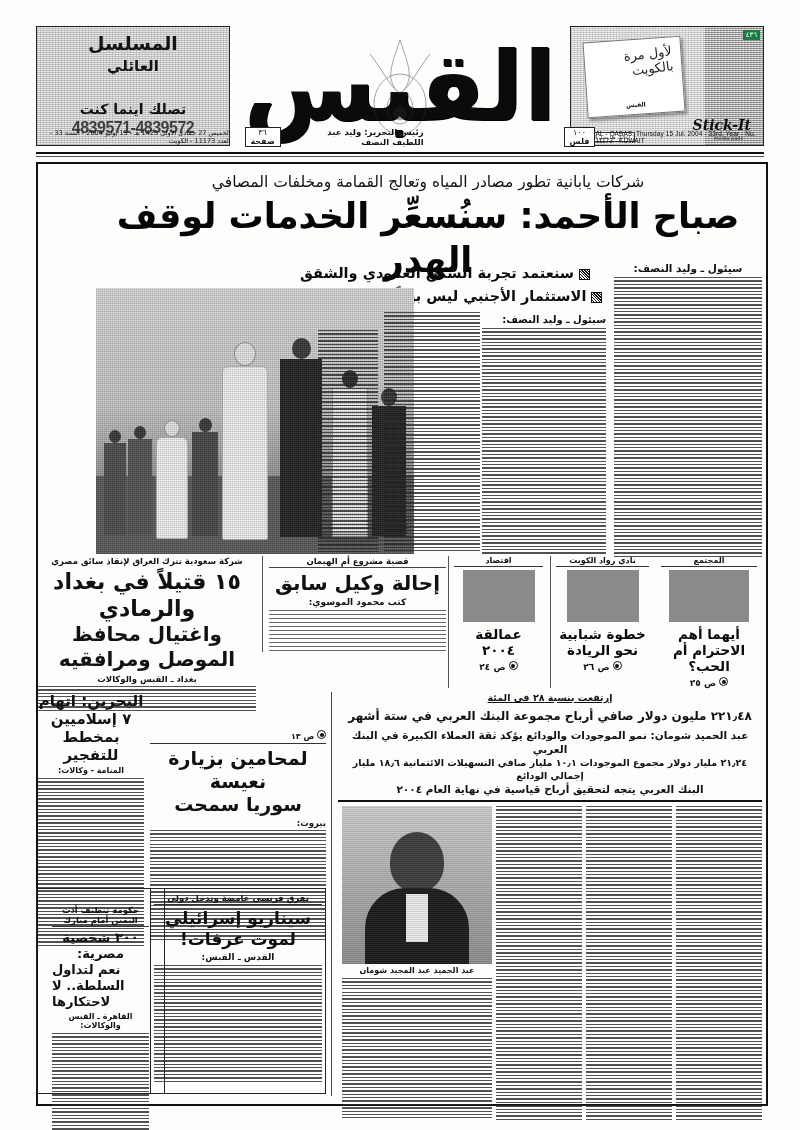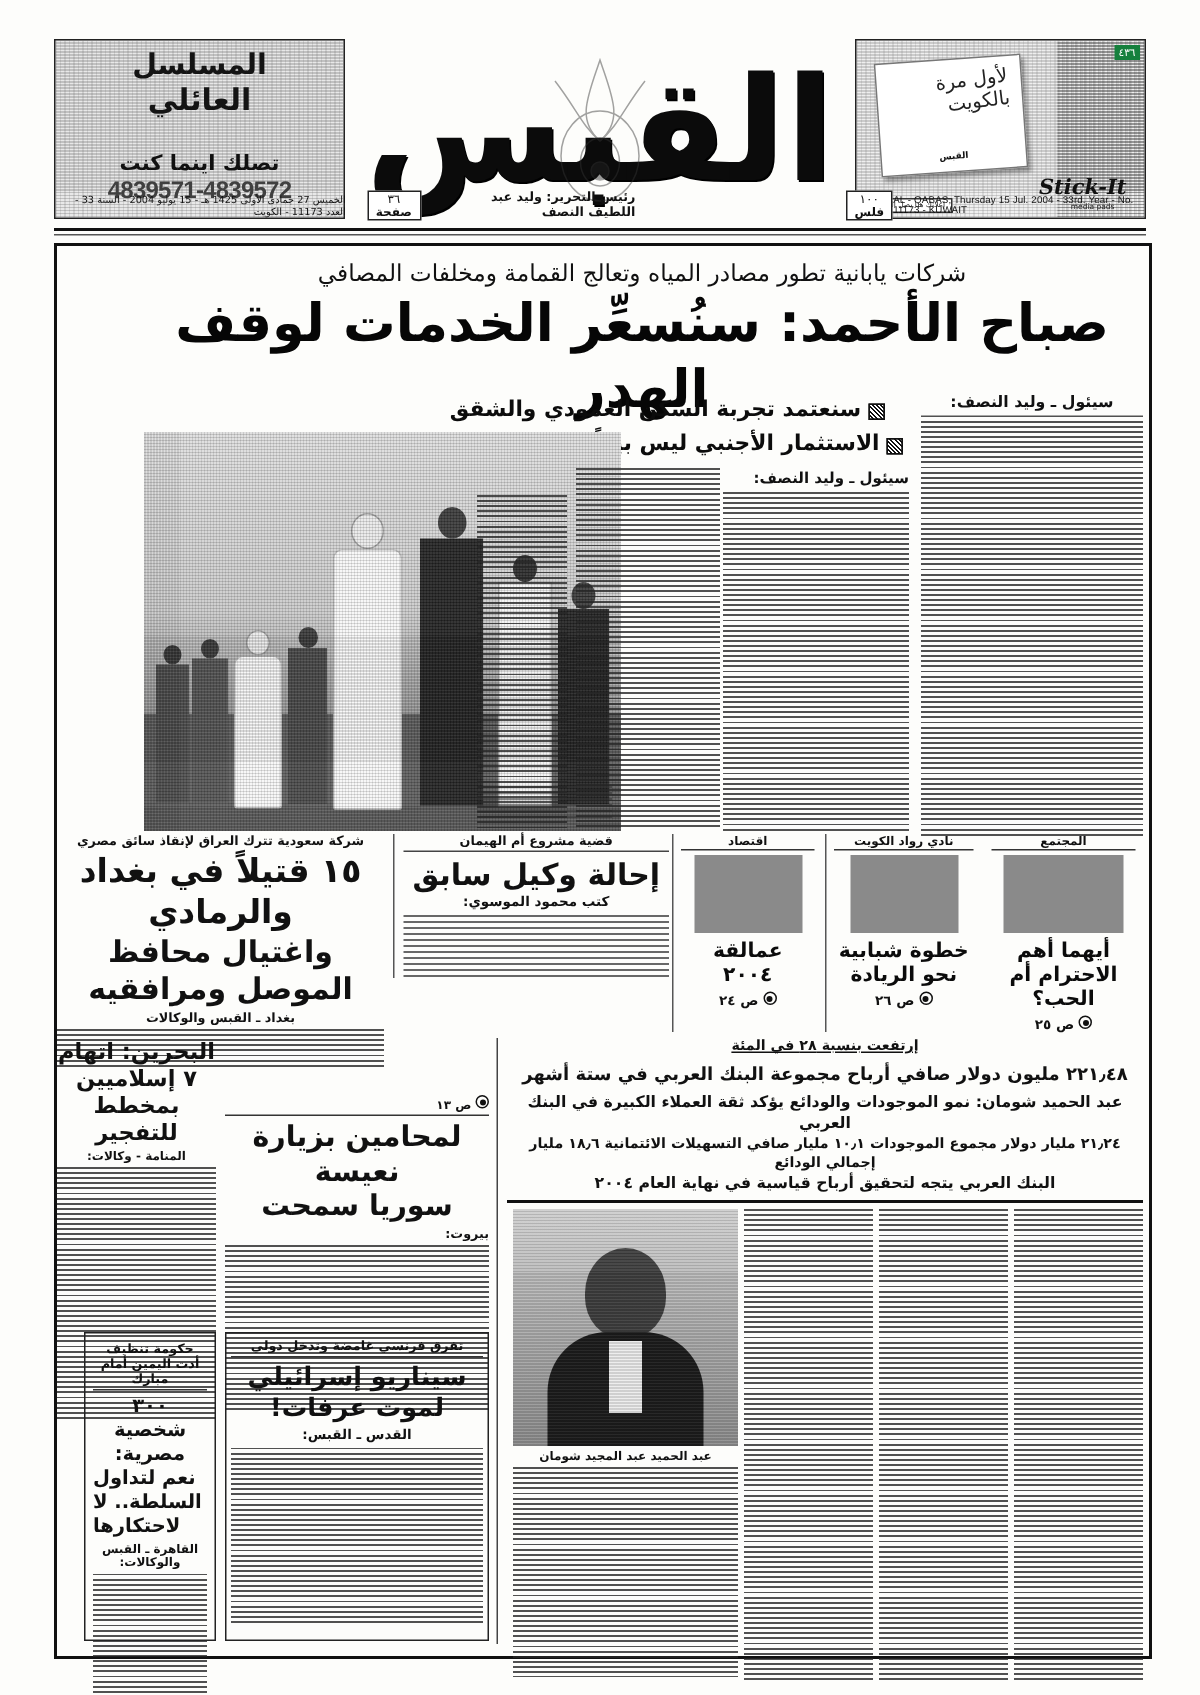"العائلي" .ad-right .hdr2 { font-size: 20px -> 15px }
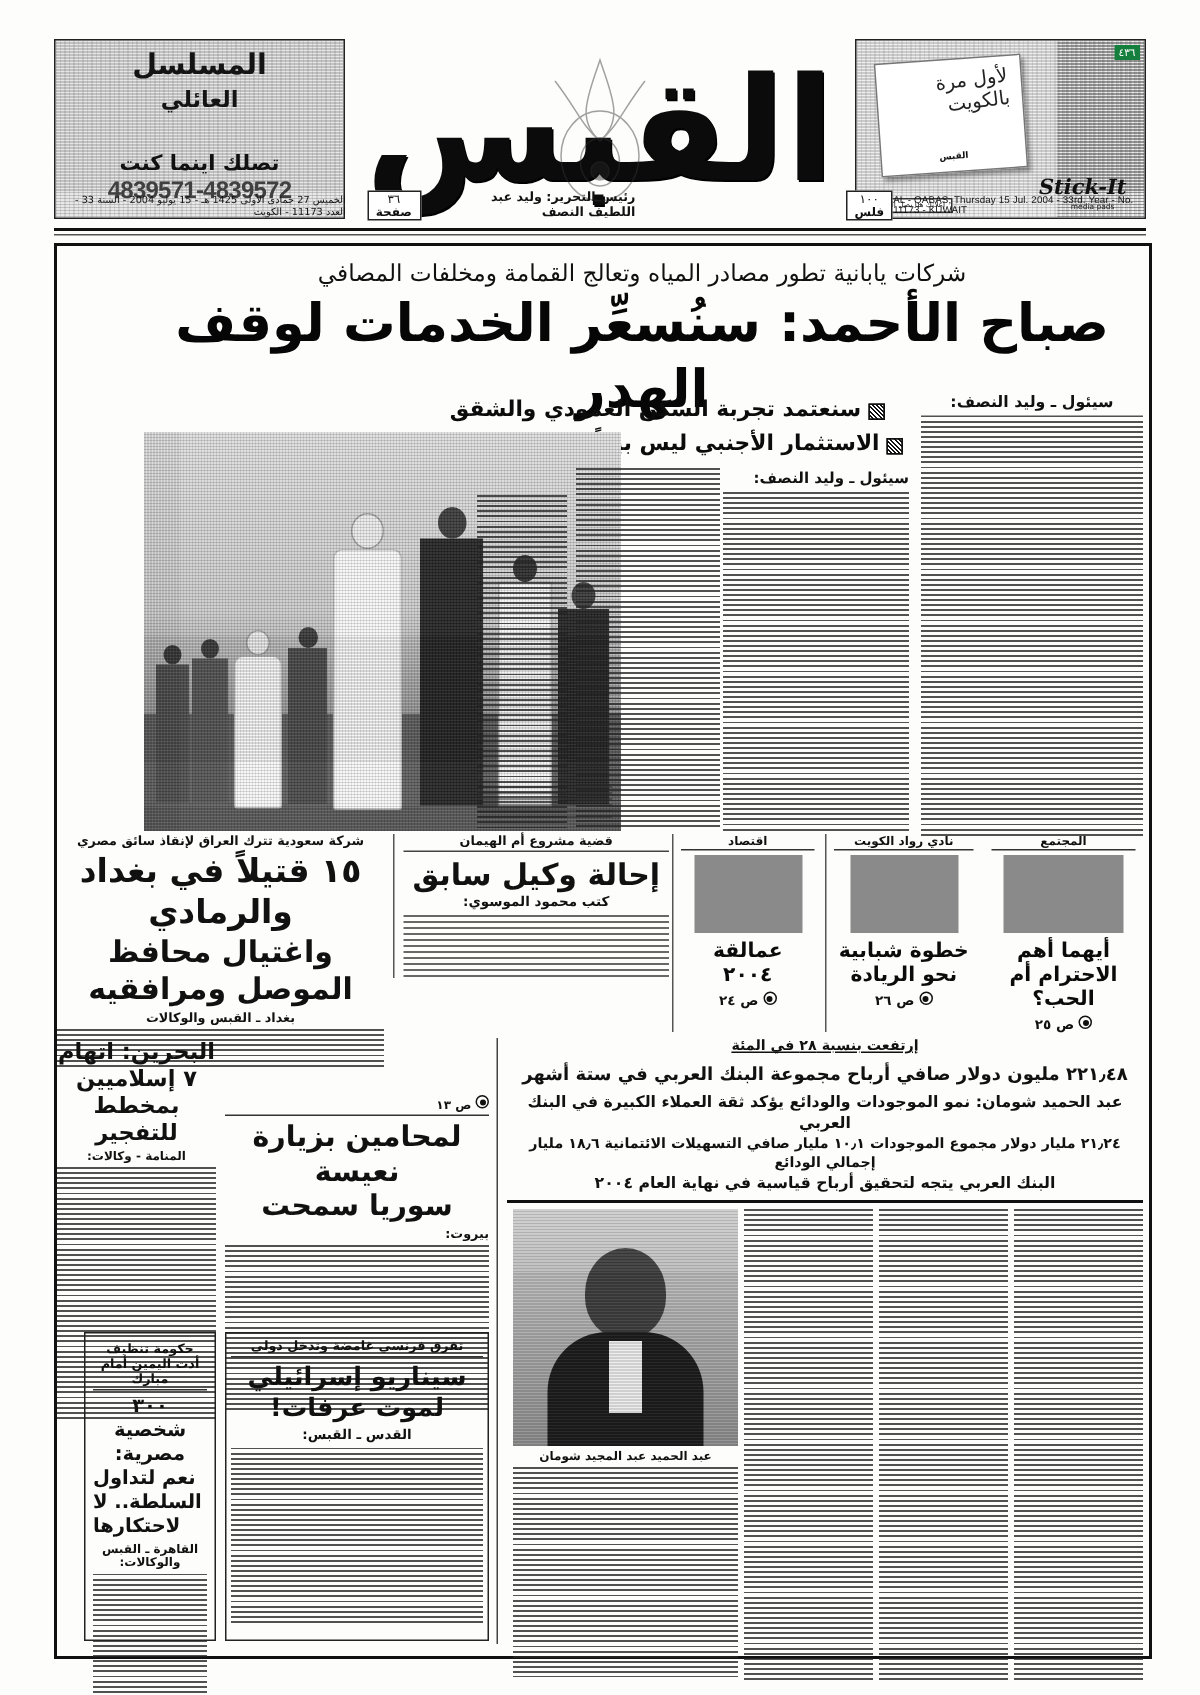"حكومة تنظيف أدت اليمين أمام" div.boxed { padding: 5px -> 15px; right: 618px -> 597px; width: 88px -> 129px }
